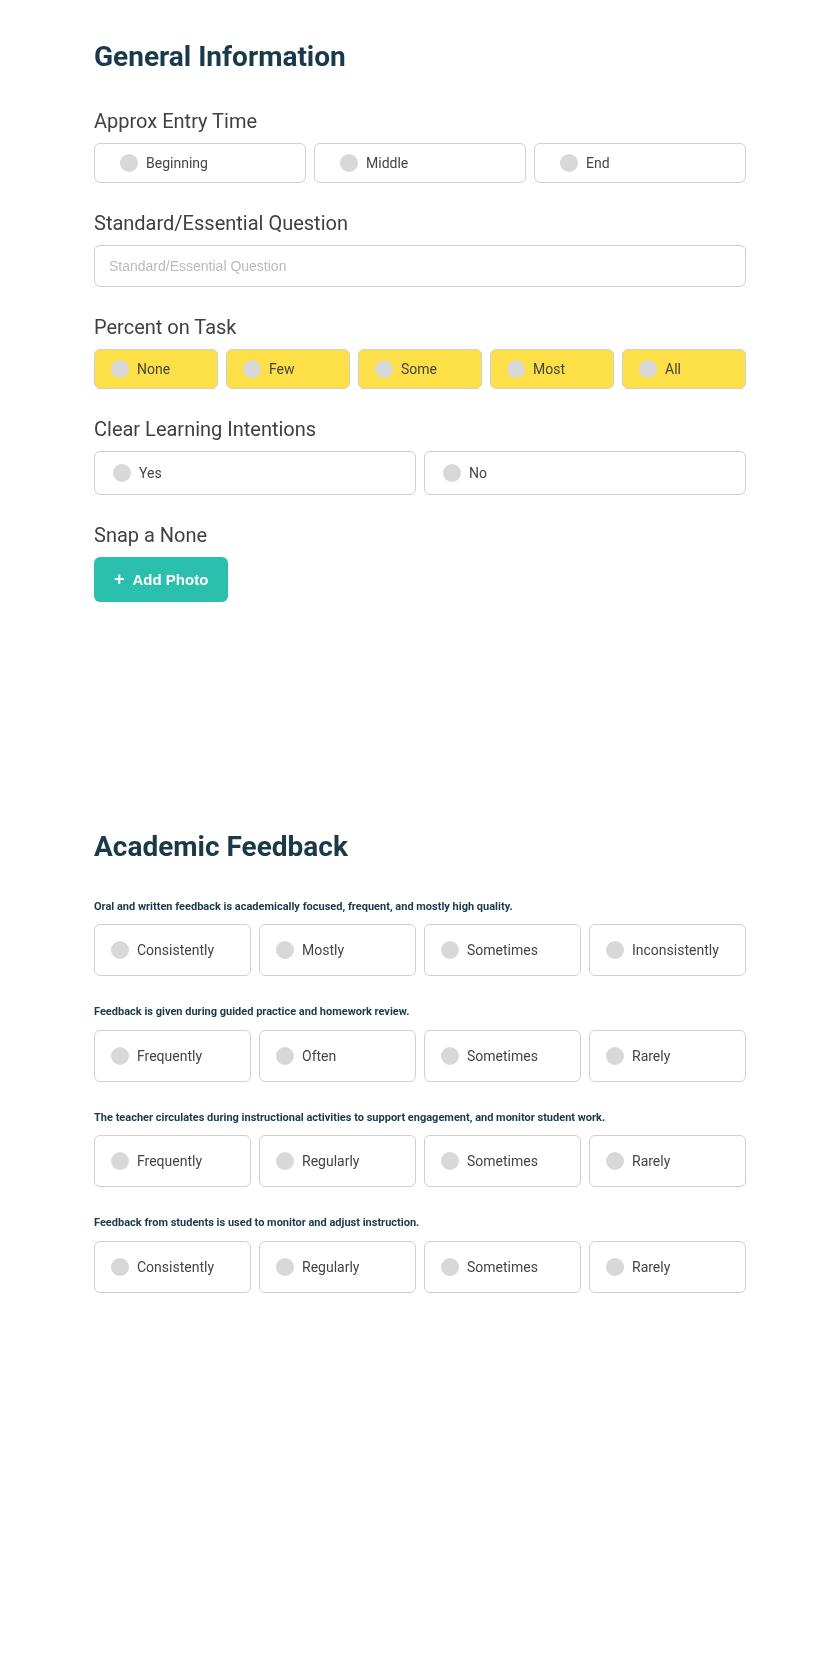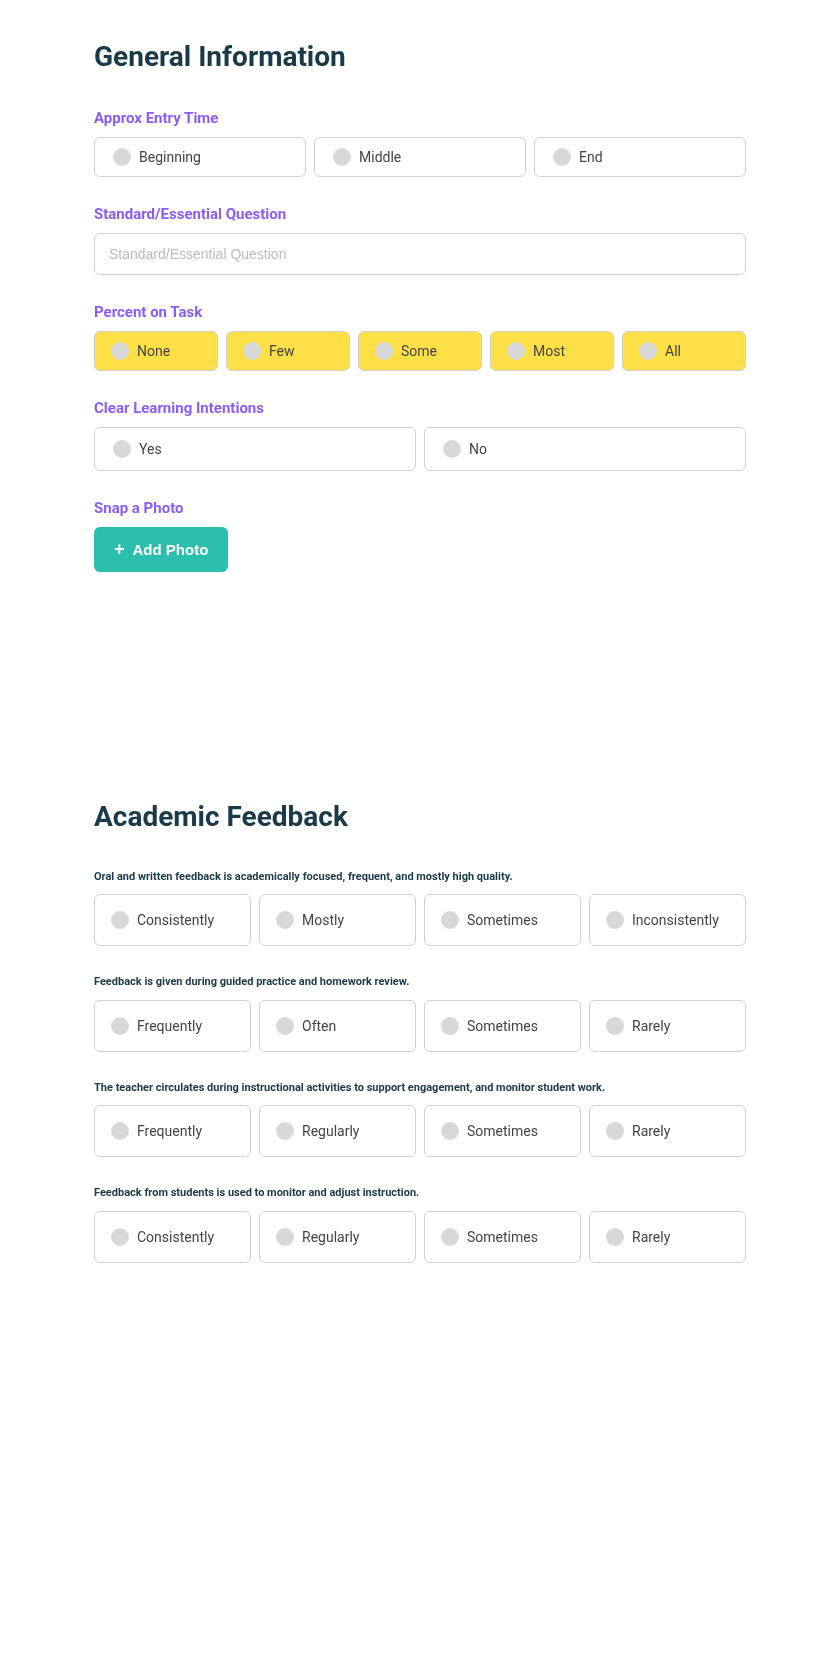"Approx Entry Time" .field-label { color: #8b5cf6 -> #404040; font-size: 15px -> 20px; font-weight: 700 -> 400 }
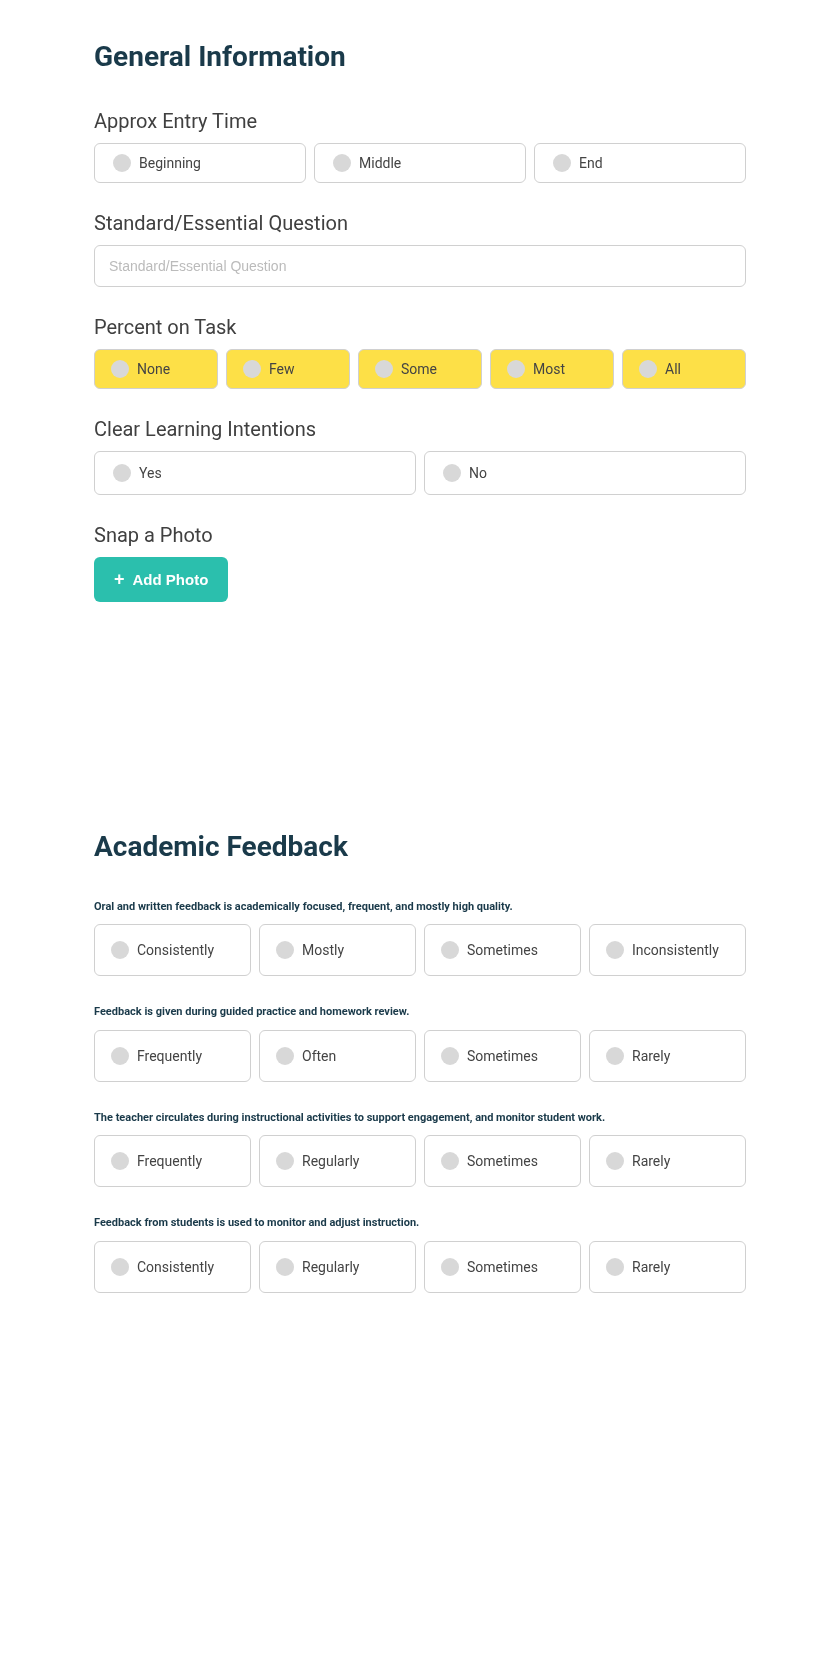"Beginning" .entry-time-option { padding: 10px 18px -> 10px 25px }
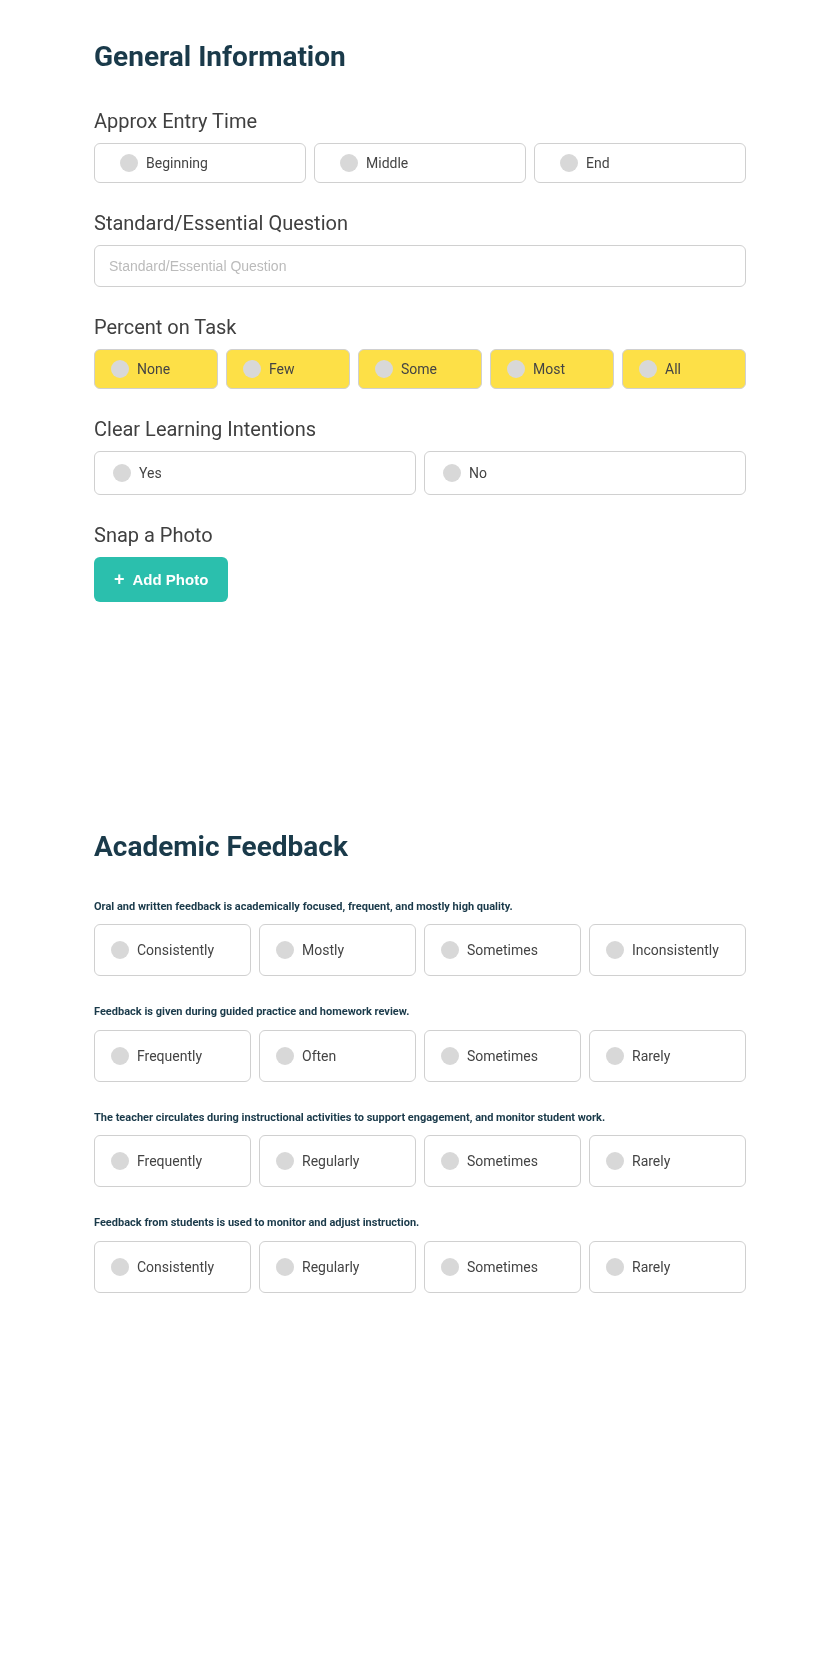"Snap a Photo" div.field-label { text: Photo -> None }
